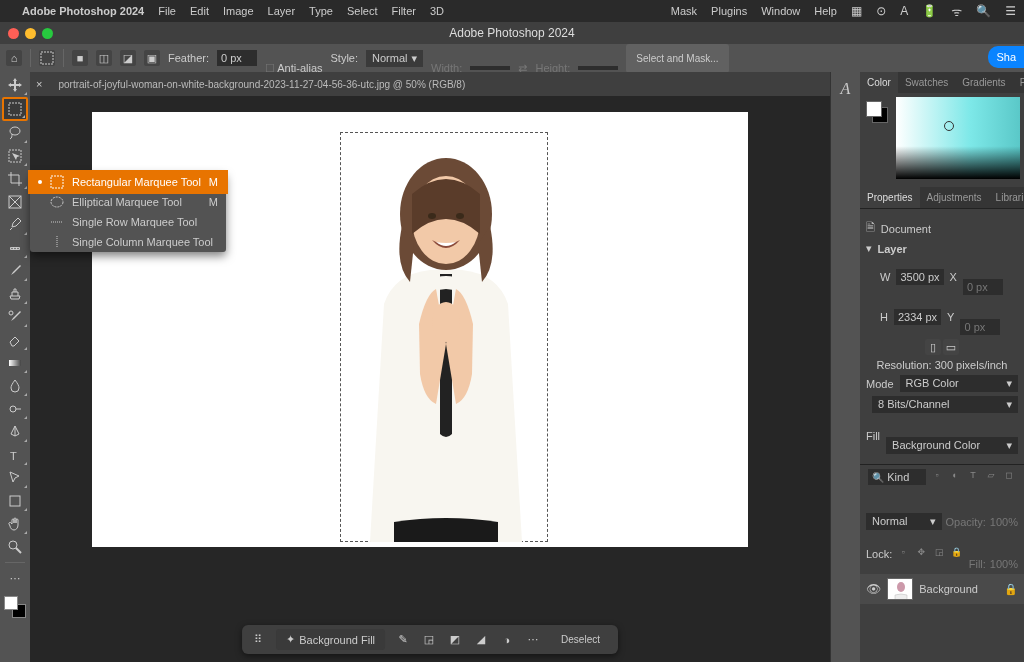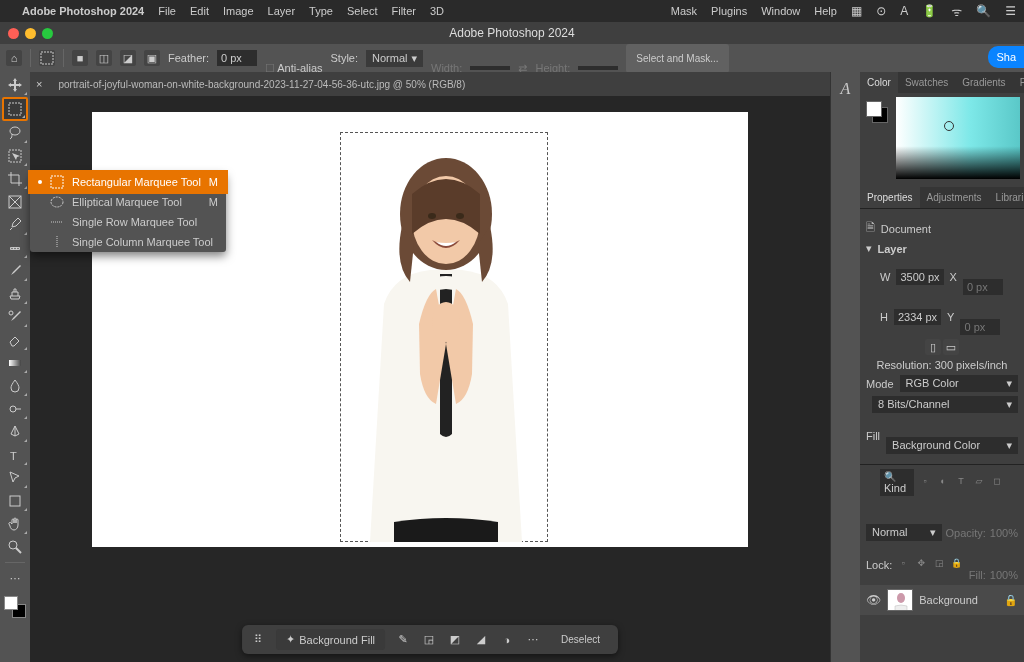"🔍 Kind" .filter-row { padding: 4px 20px -> 4px 8px }
